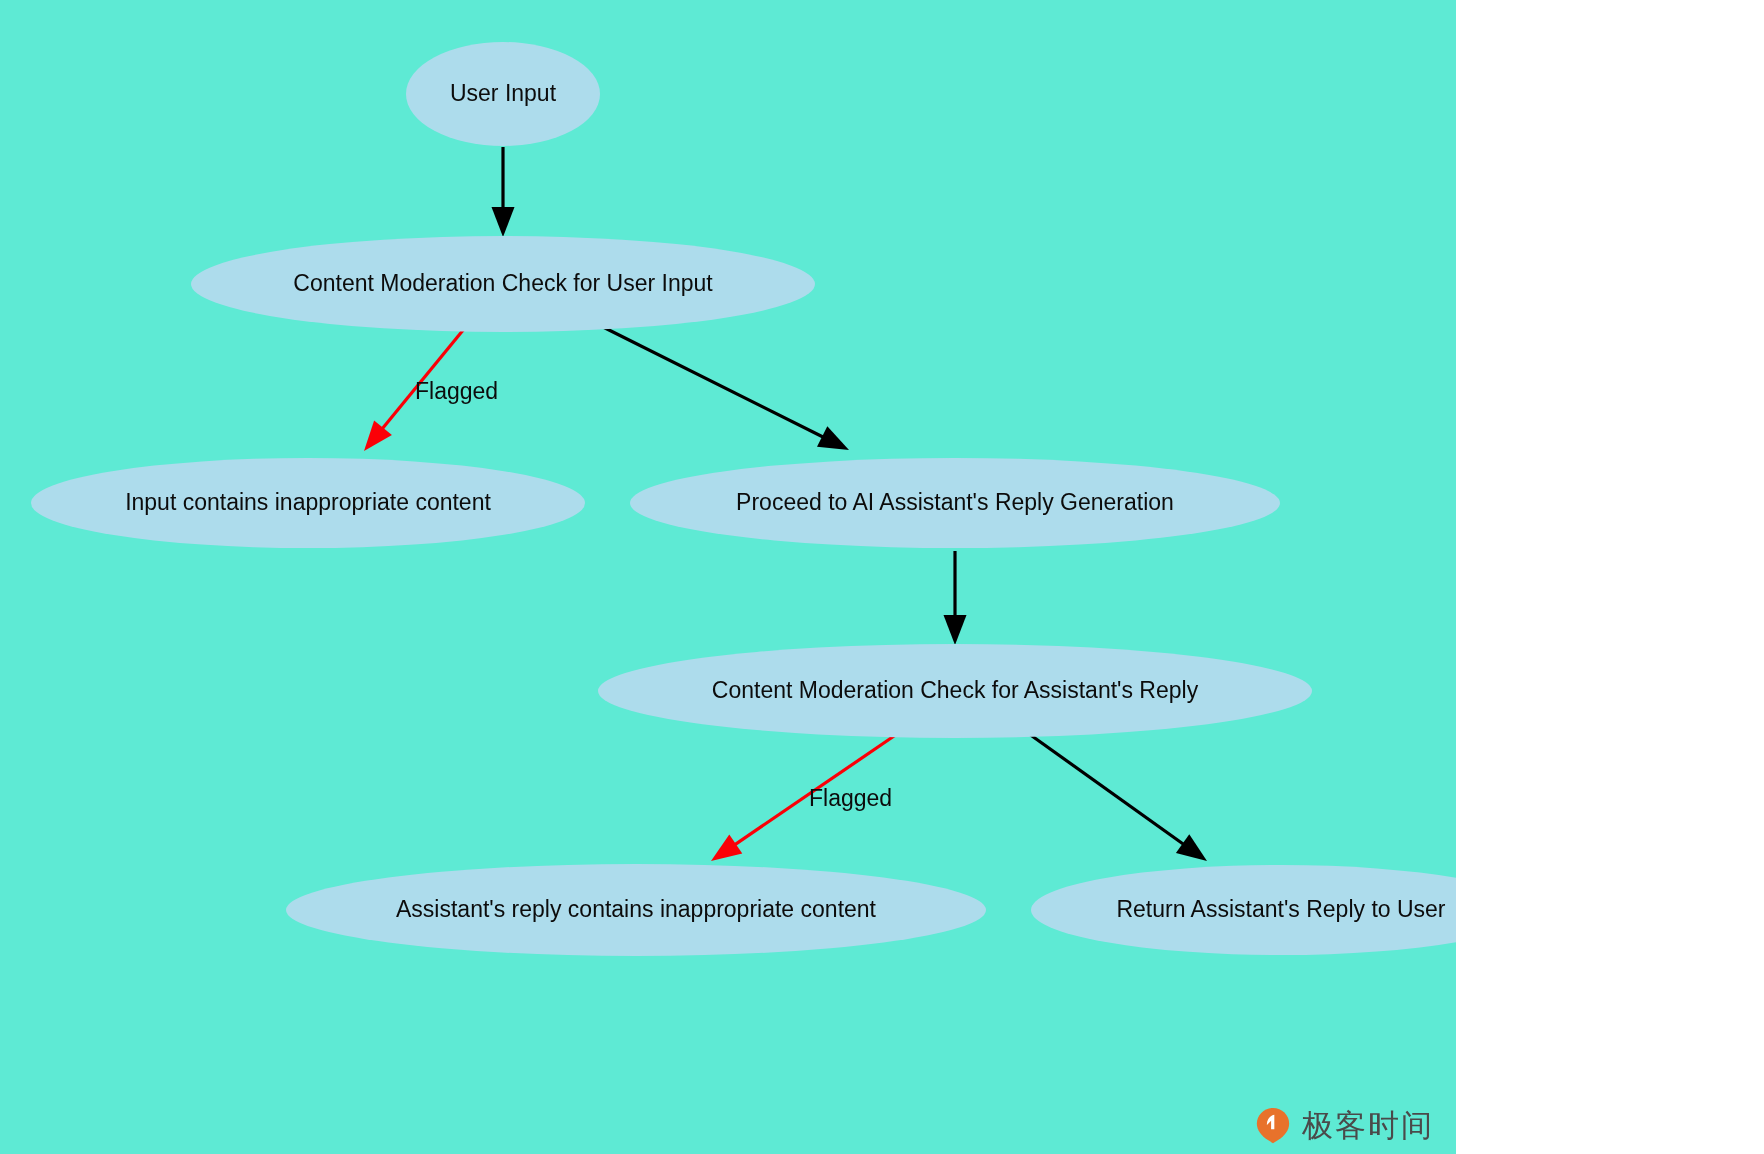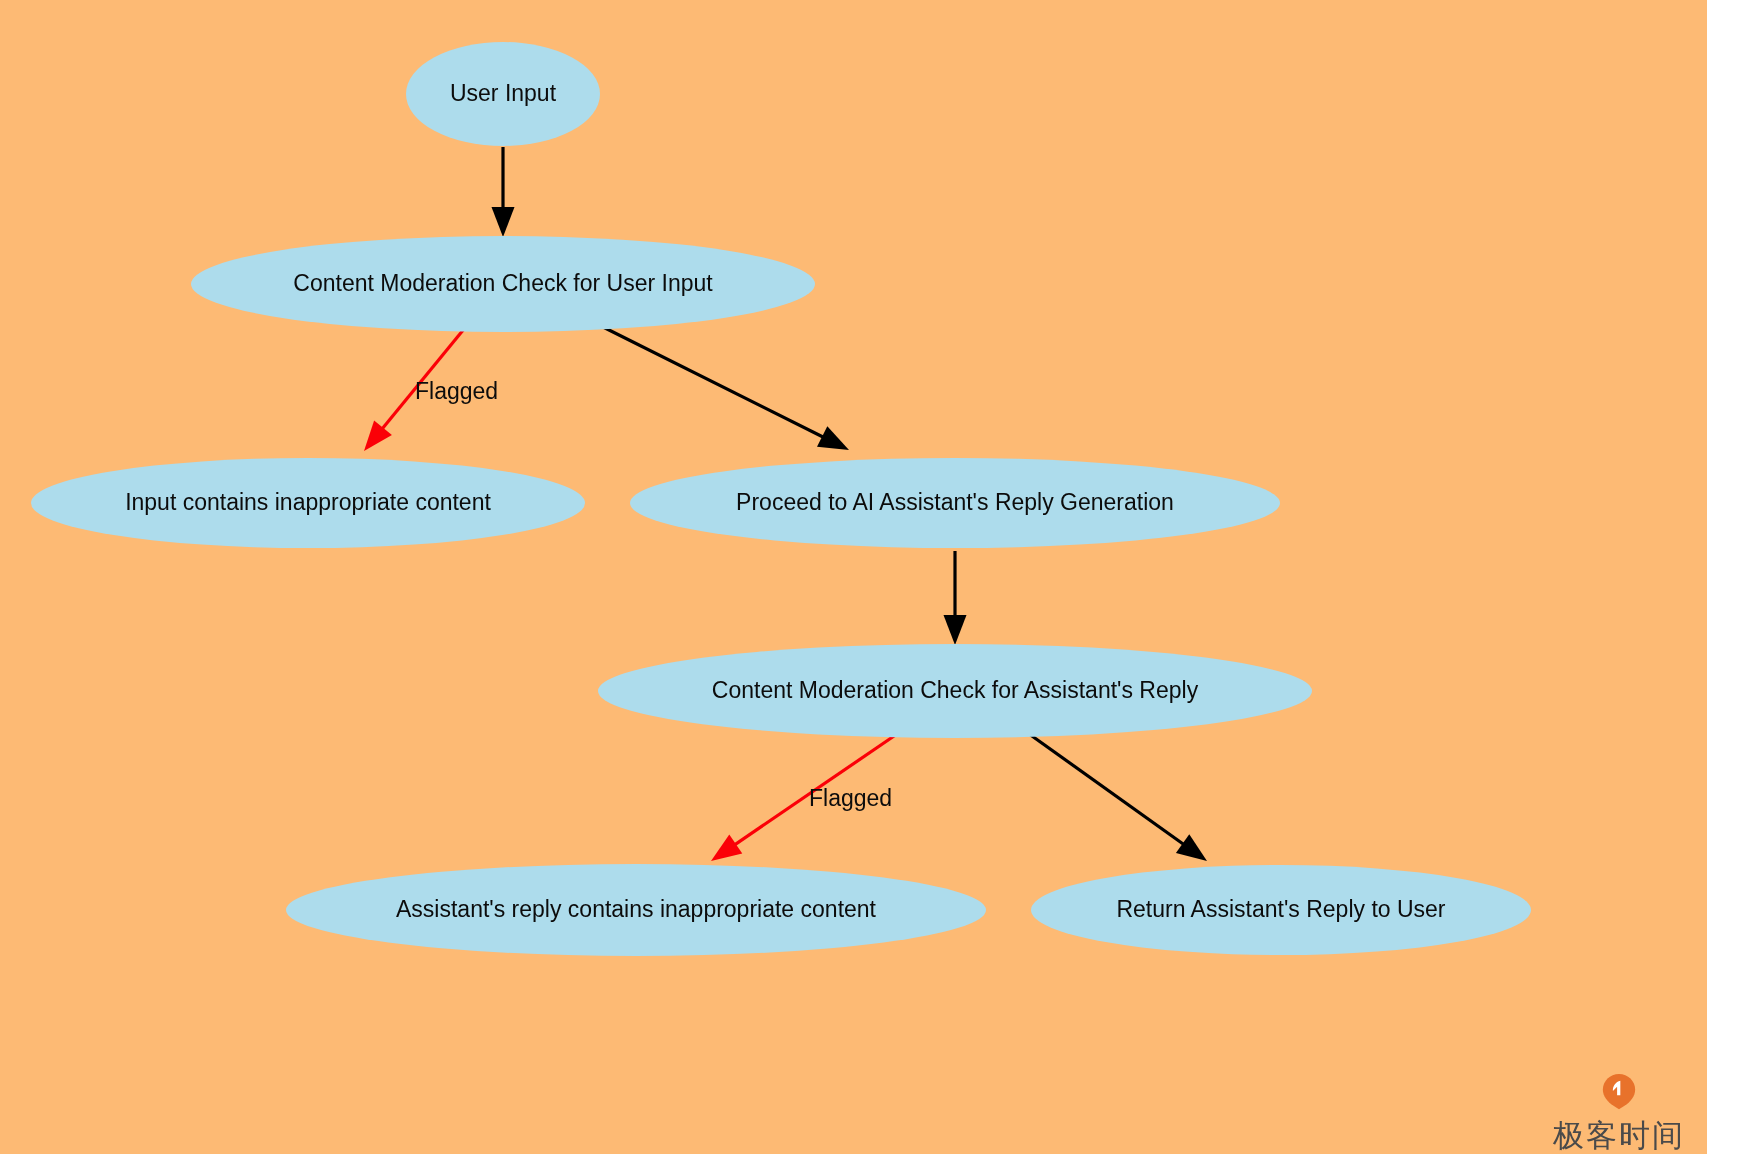"User Input" #canvas { background: #fdba74 -> #5eead4; width: 1707px -> 1456px }
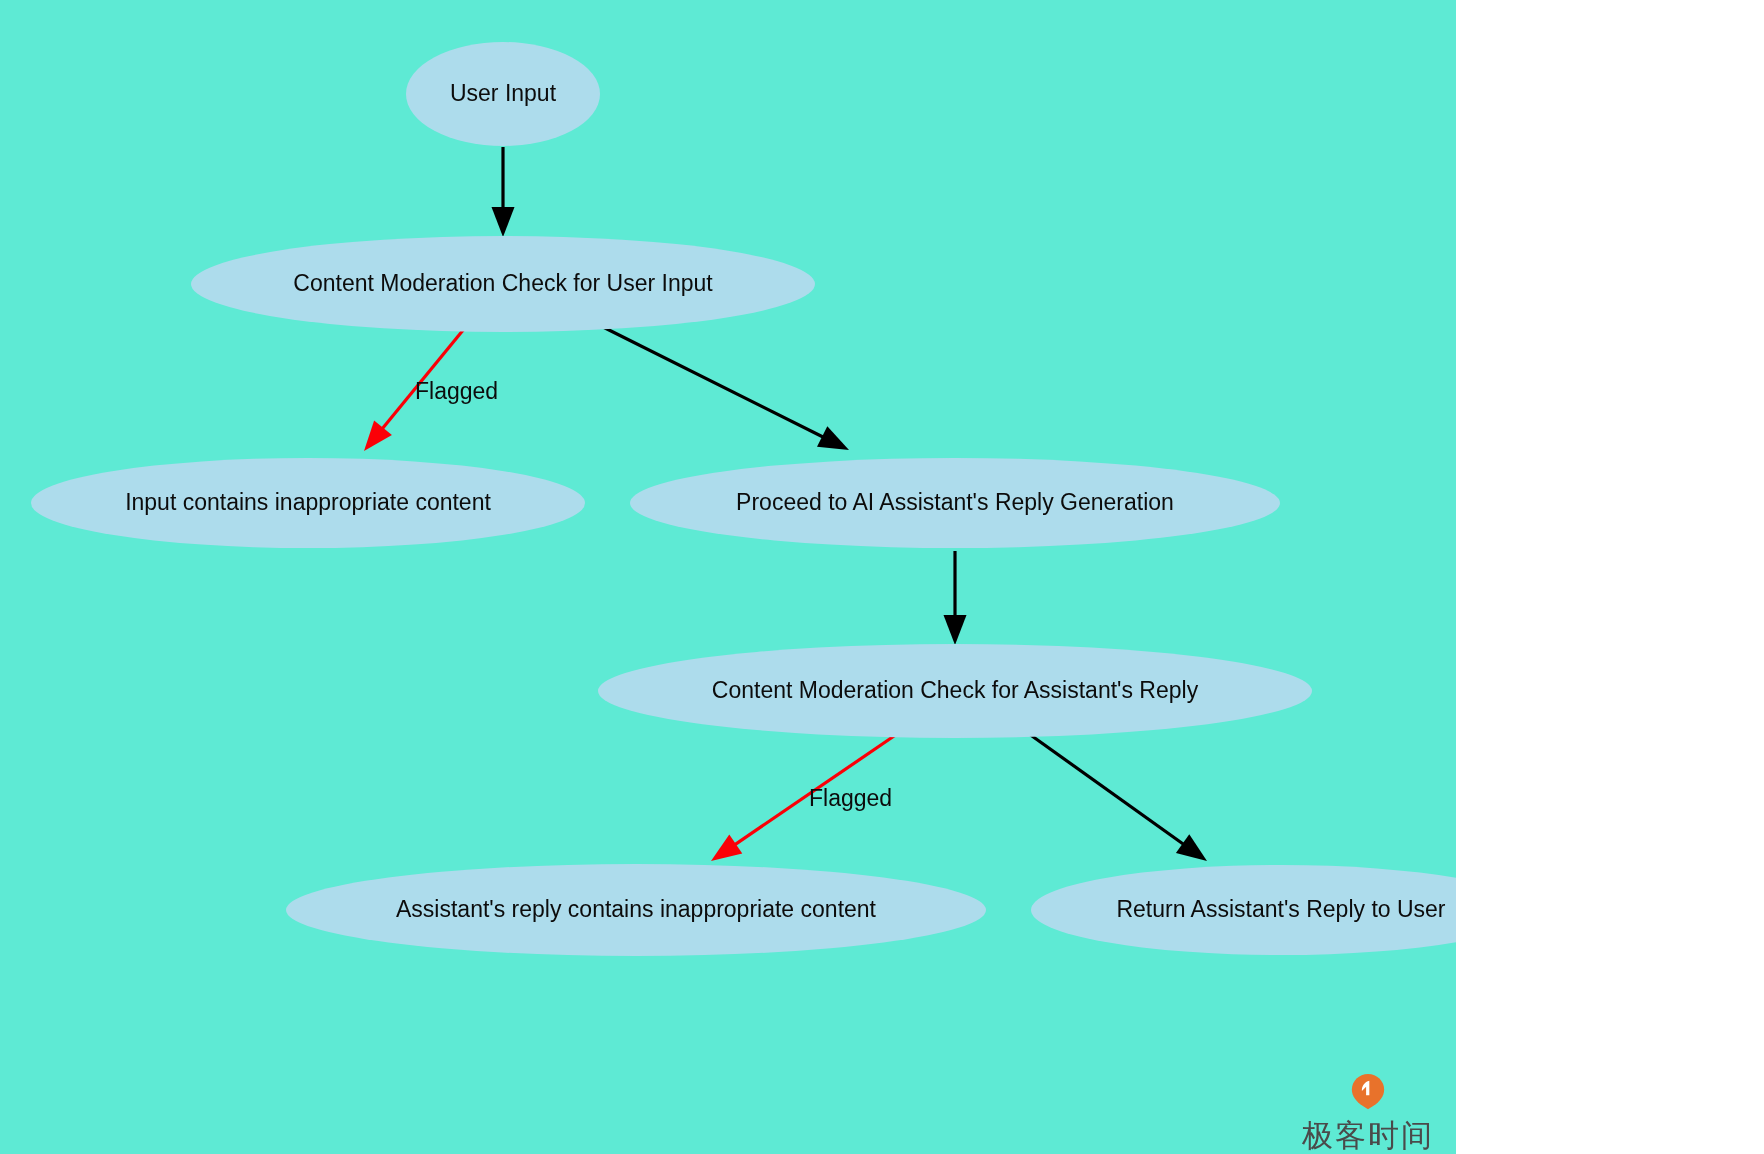"极客时间" #watermark { bottom: 3px -> 10px; flex-direction: column -> none }
